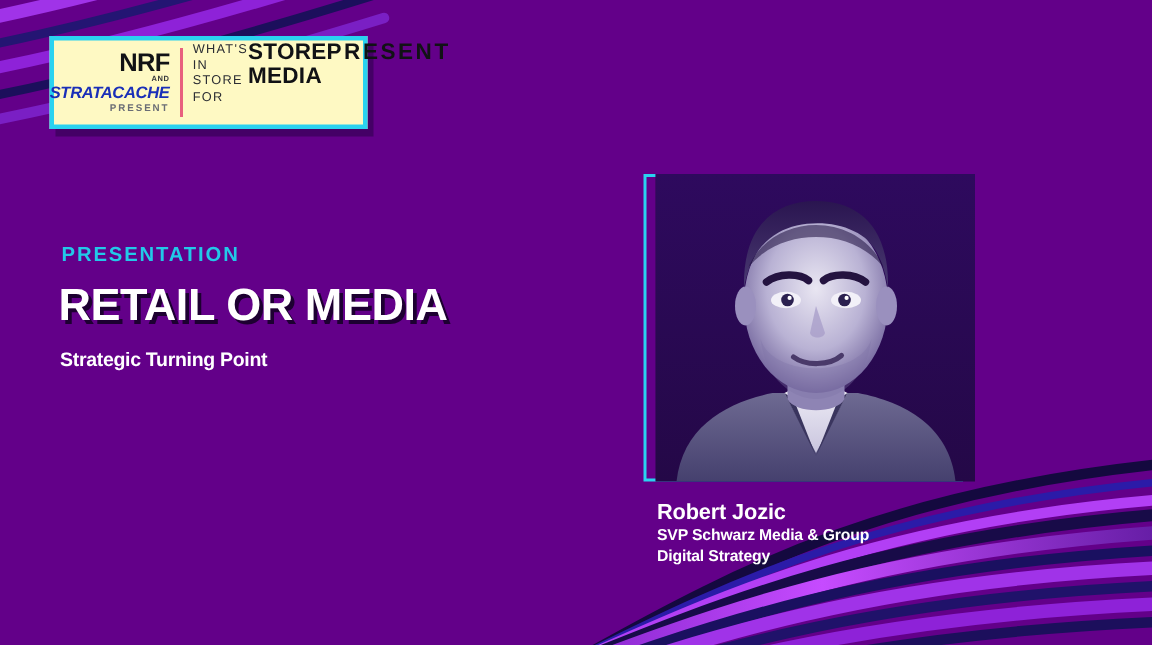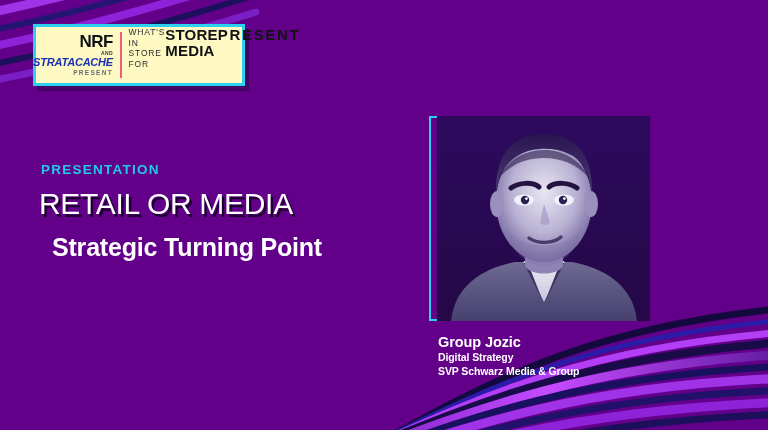"RETAIL OR MEDIA" .headline { font-weight: normal -> bold }
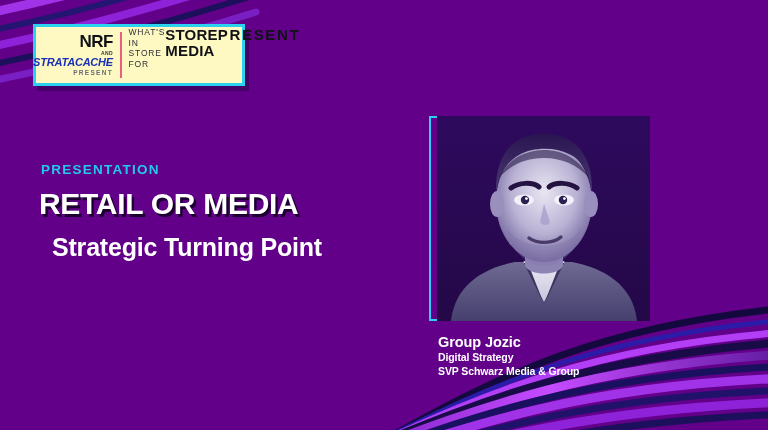"Strategic Turning Point" .subhead { font-size: 25px -> 13px; left: 52px -> 40px }
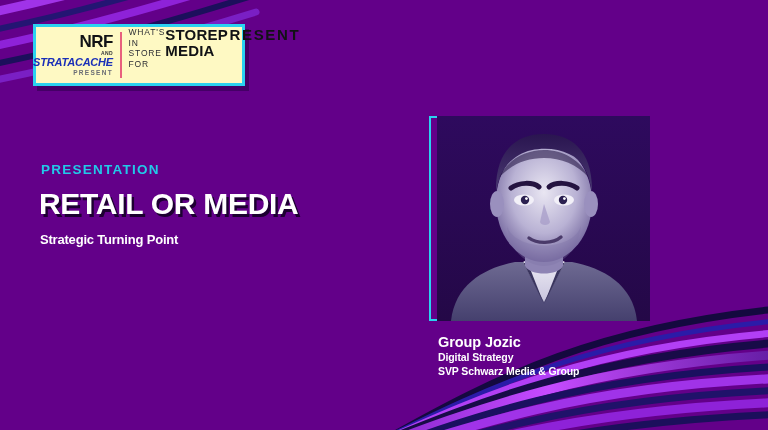"Group Jozic" div.speaker-name { text: Group -> Robert }
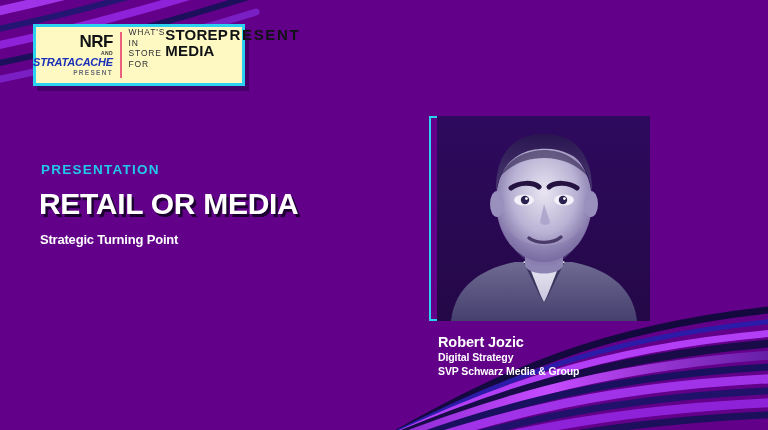"Digital Strategy" div.speaker-line { order: before "SVP Schwarz Media & Group" -> after "SVP Schwarz Media & Group" }
